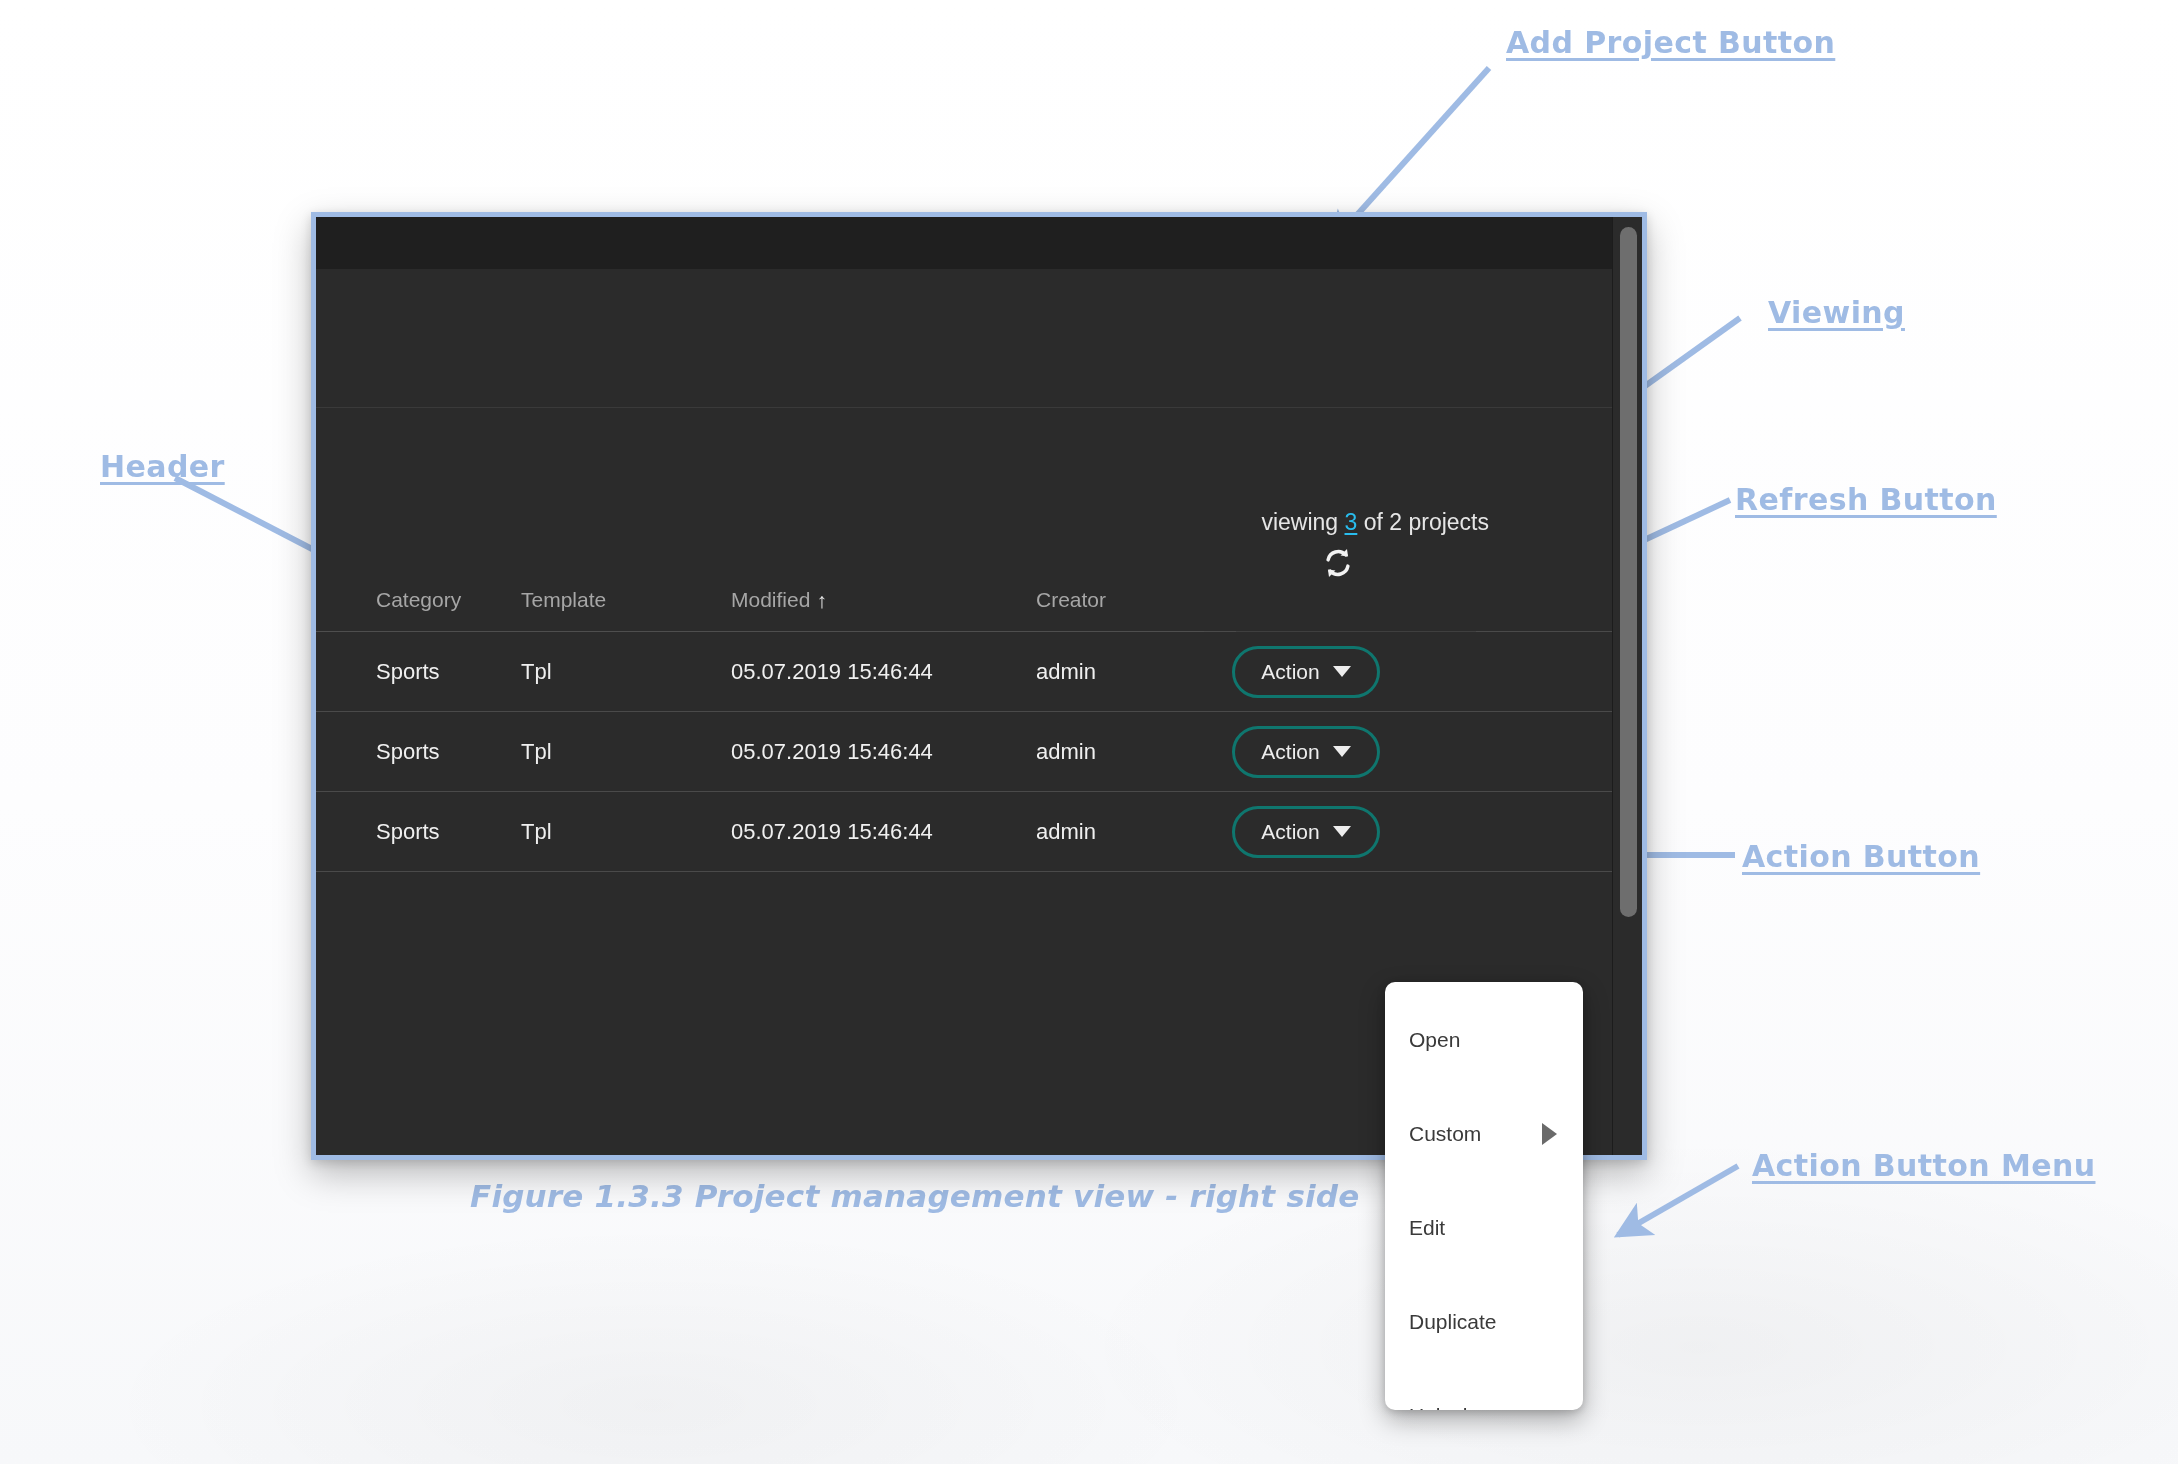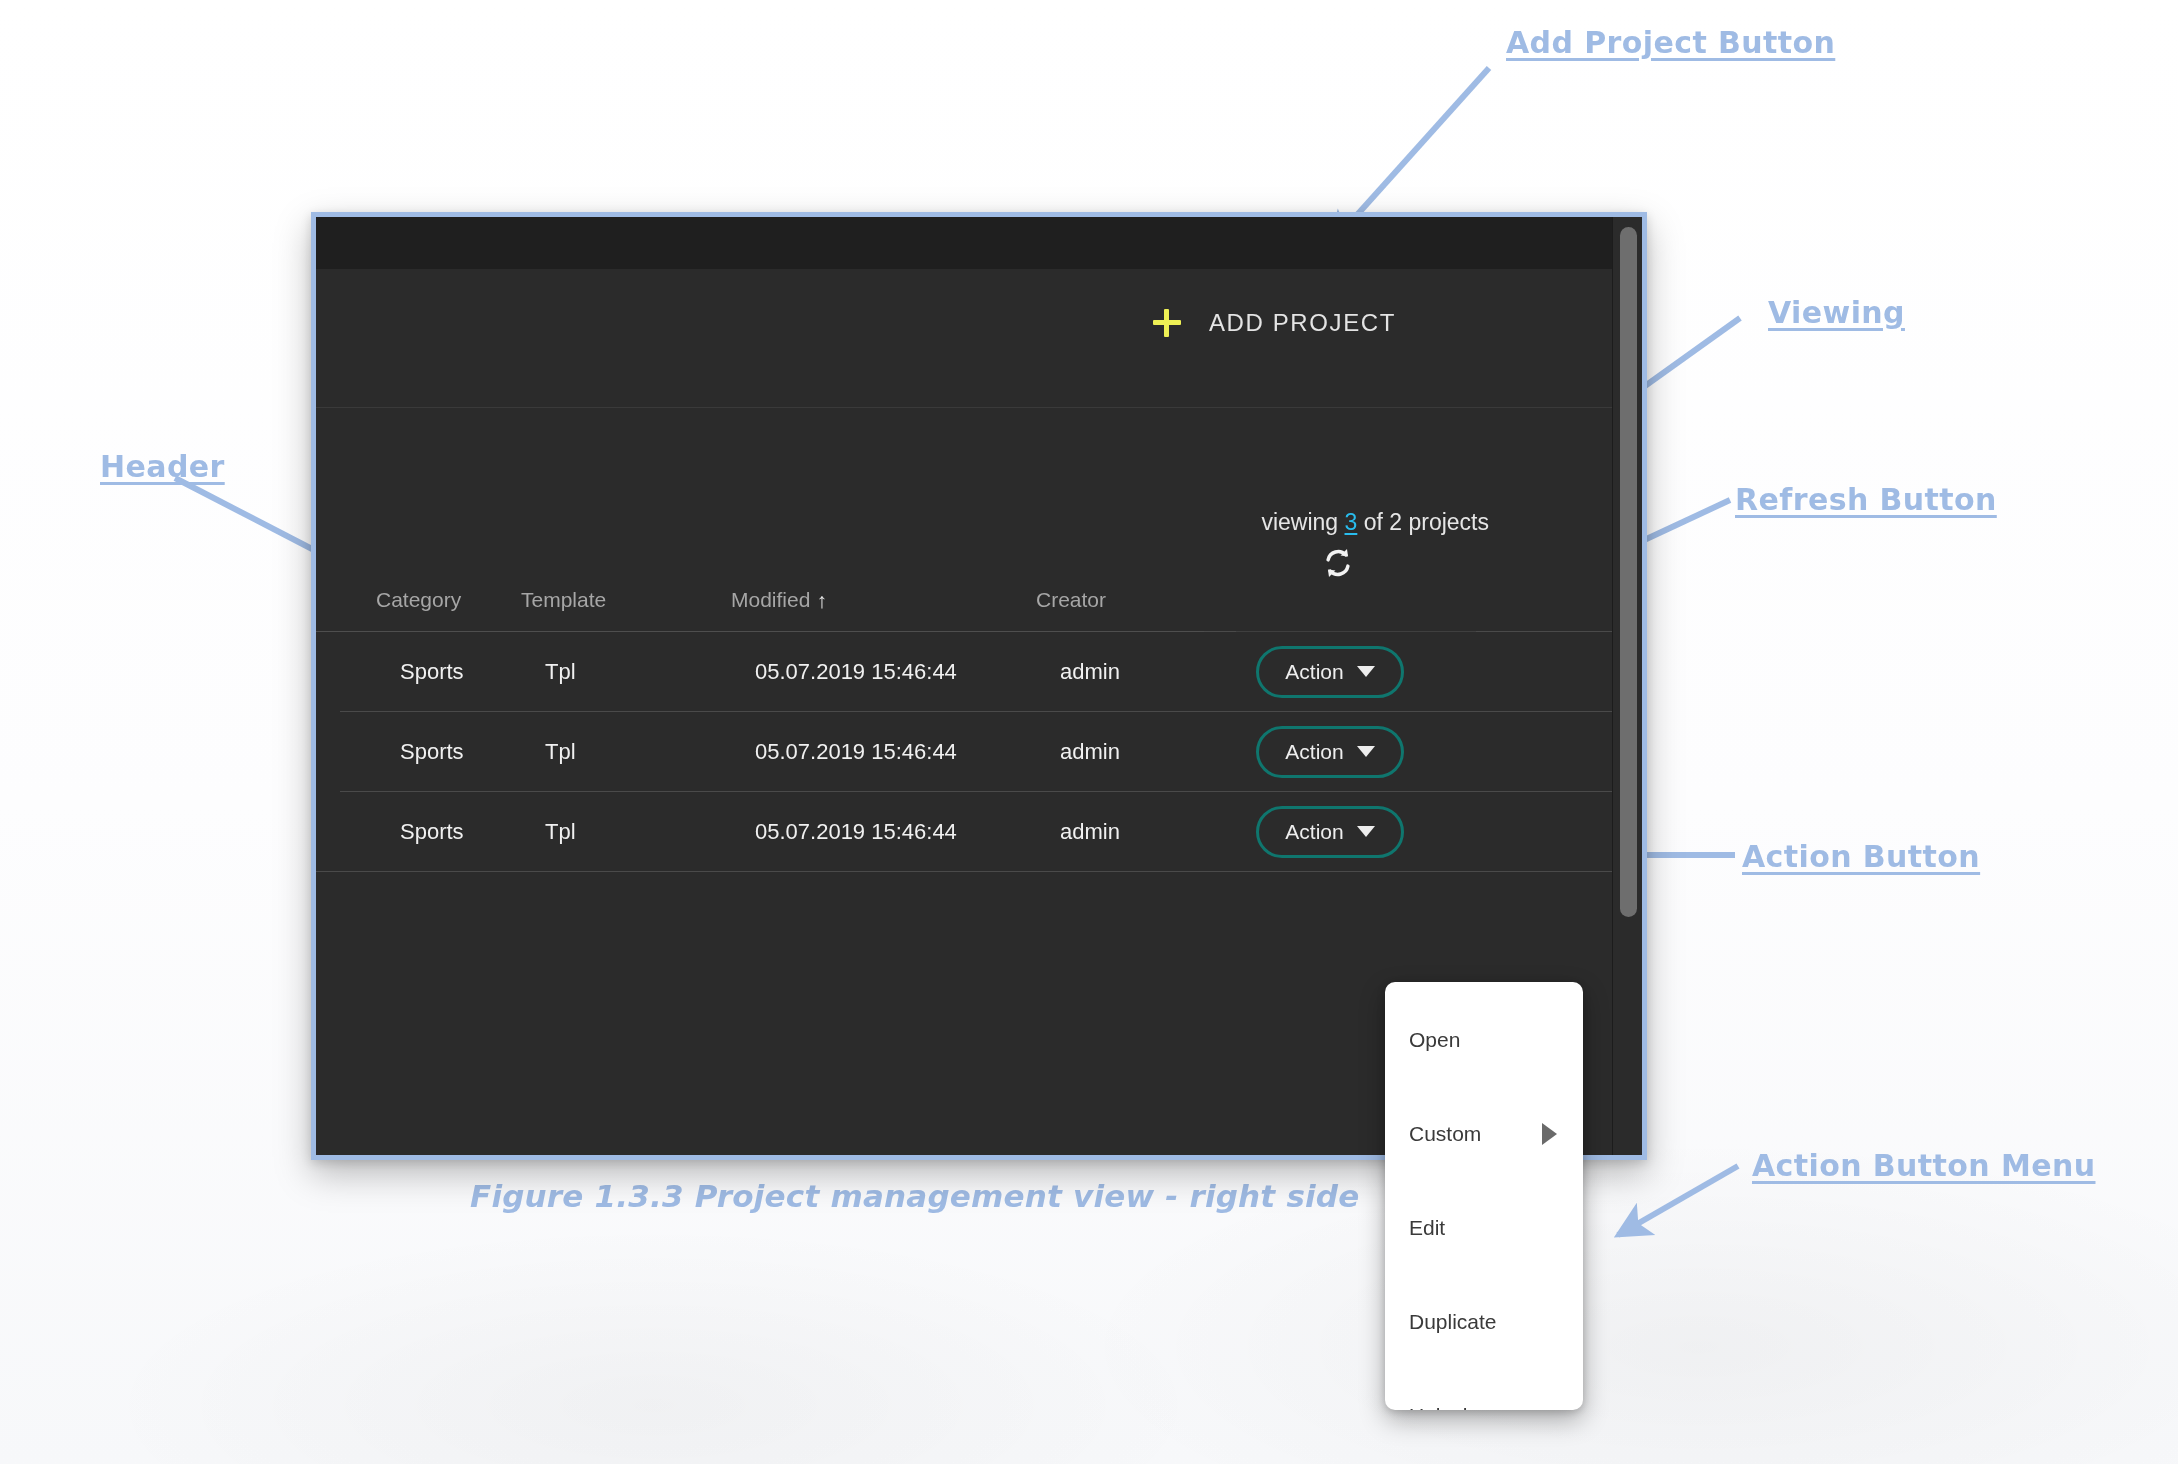"ADD PROJECT" div { html: <div> <div> <span></span> <span>ADD PROJECT</span> </div> </div> -> none }
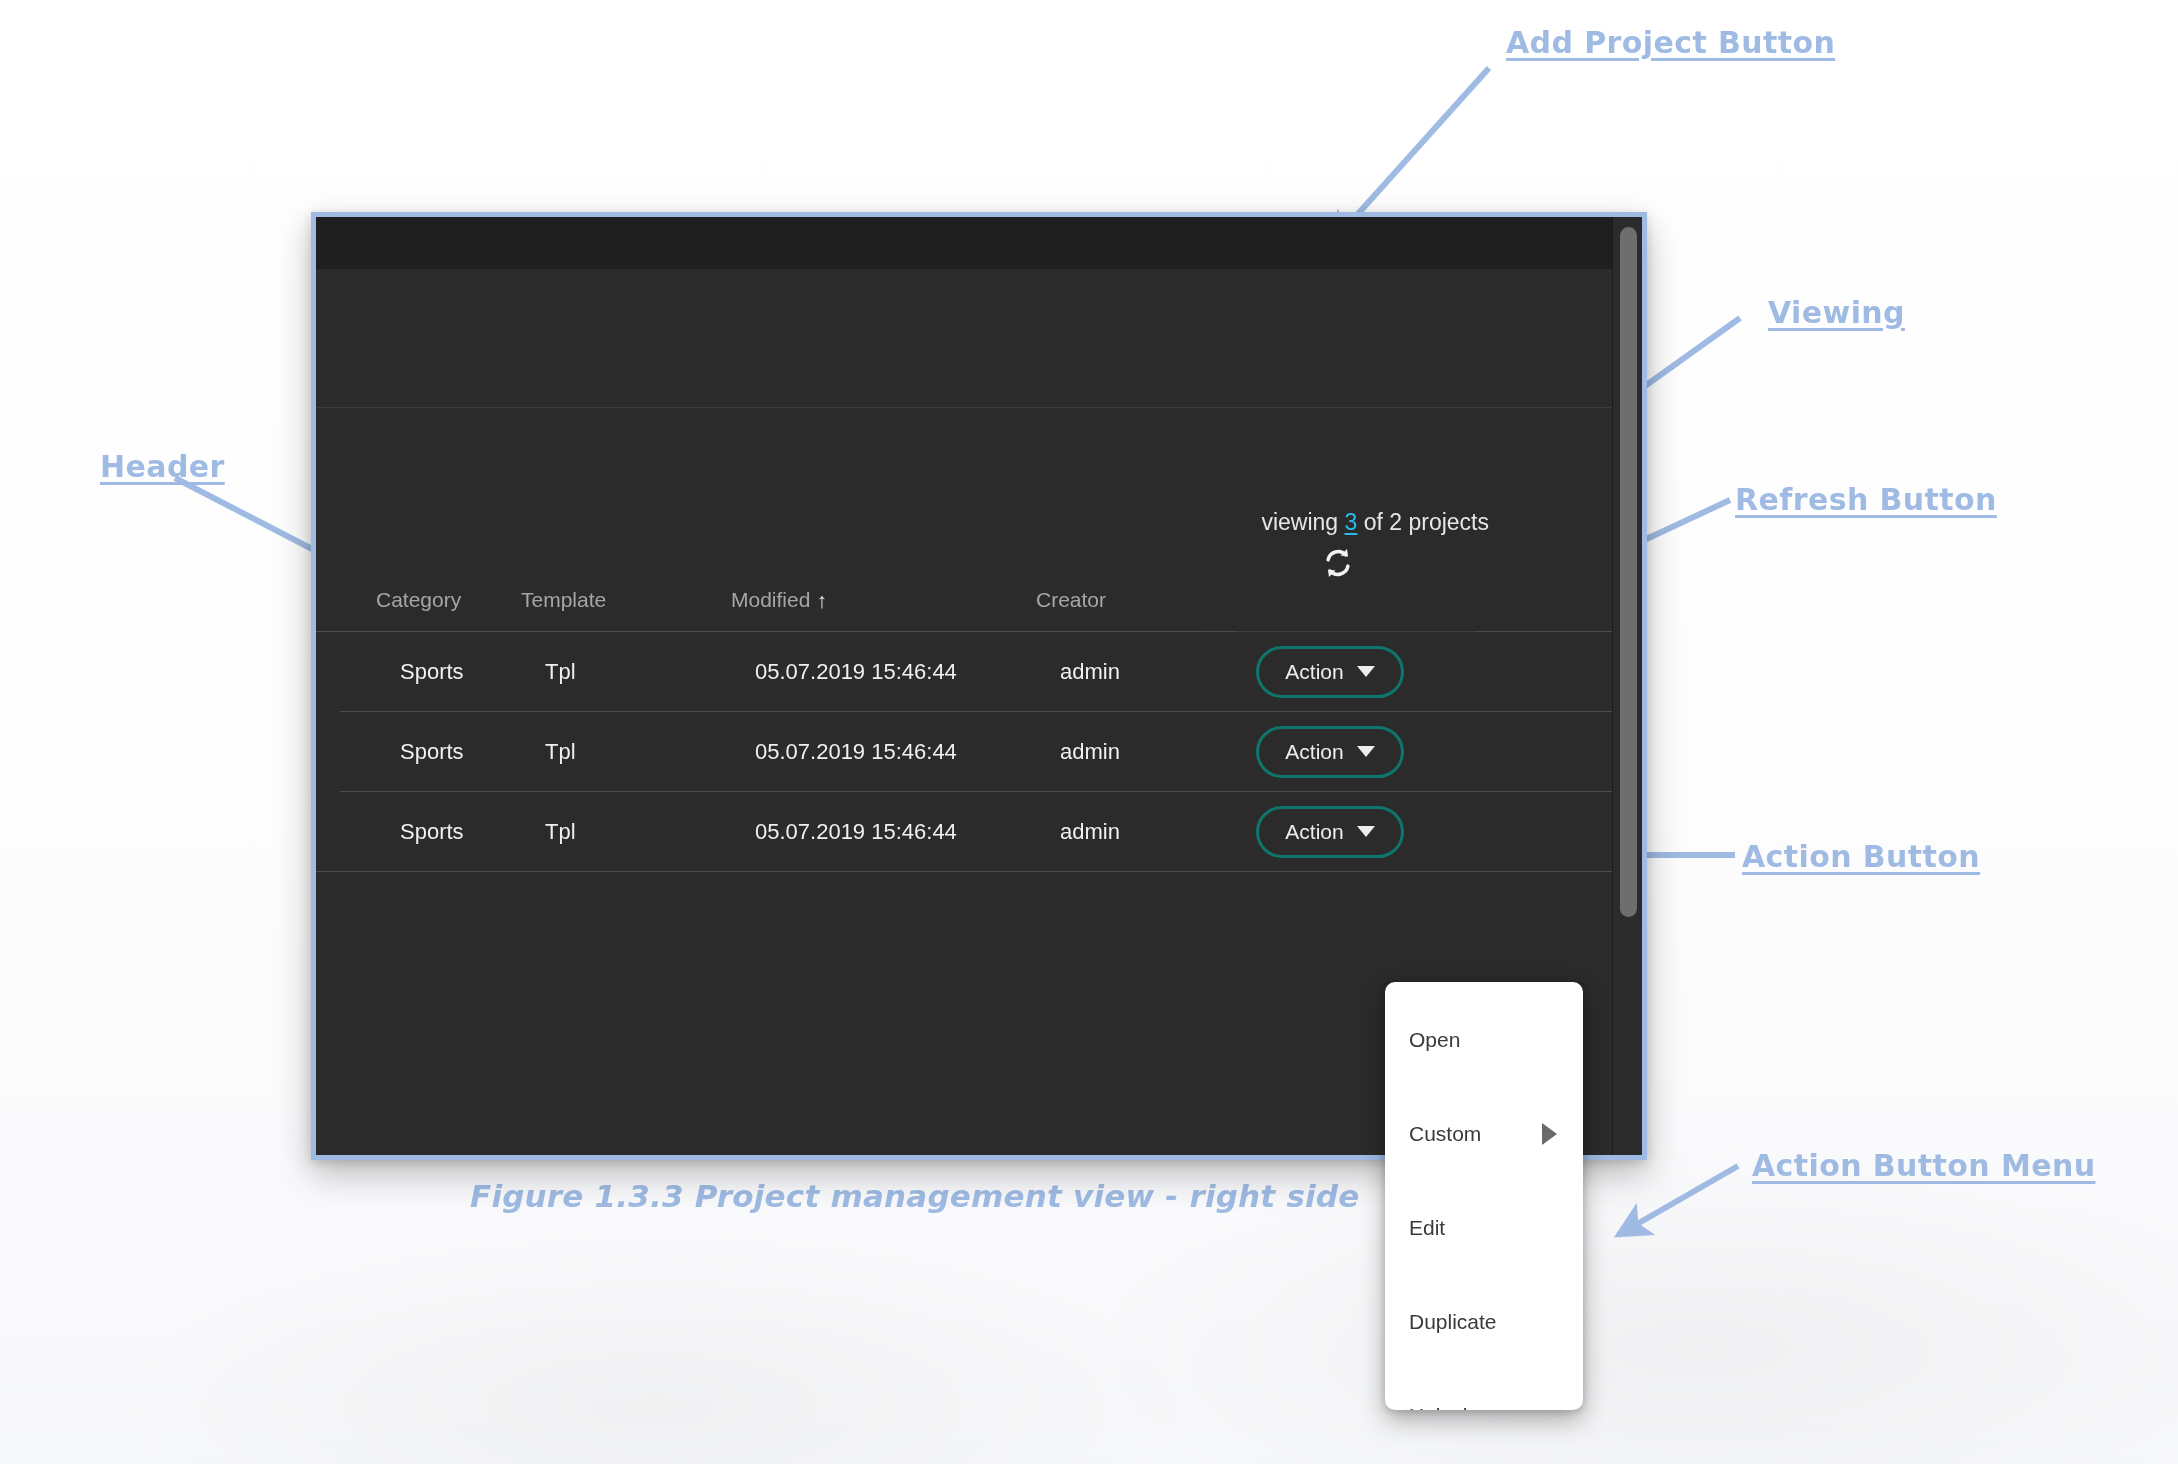"Sports" .tbody-row { margin-left: 24px -> none }
